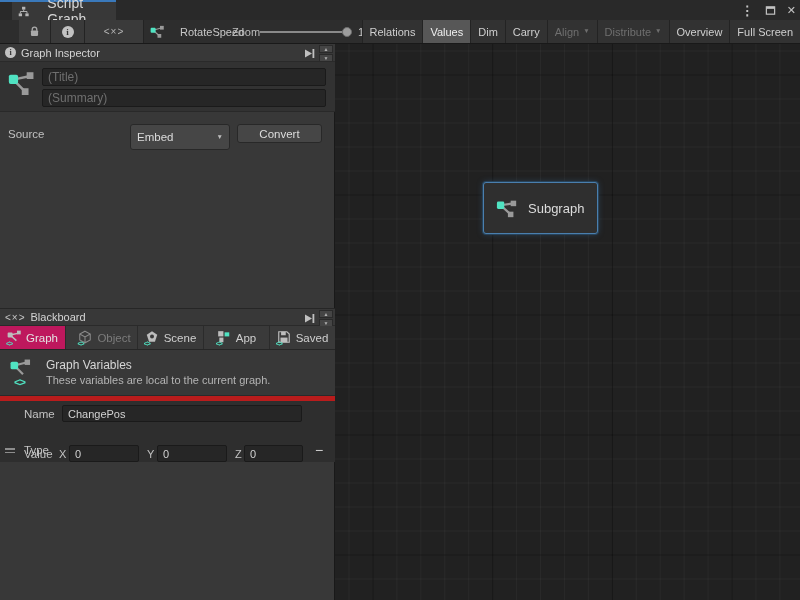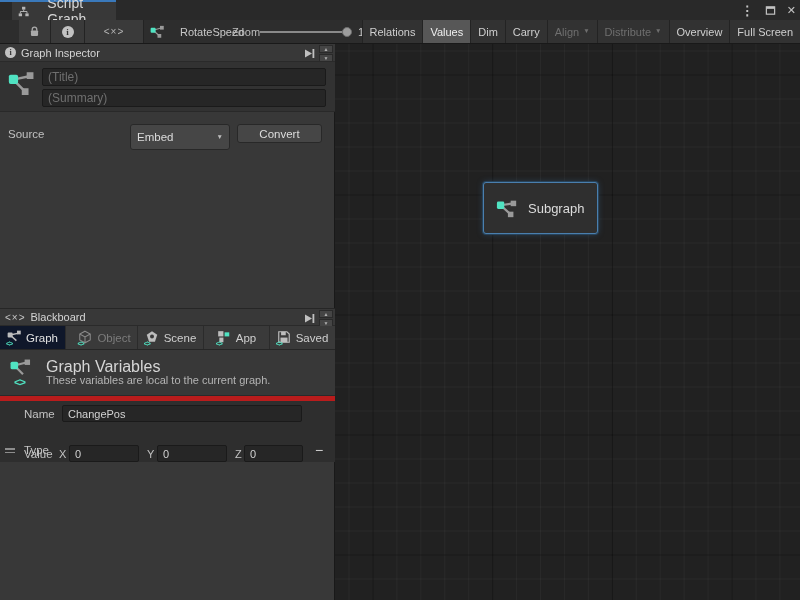"Graph" .bb-tab.active { background: #0f172a -> #be185d }
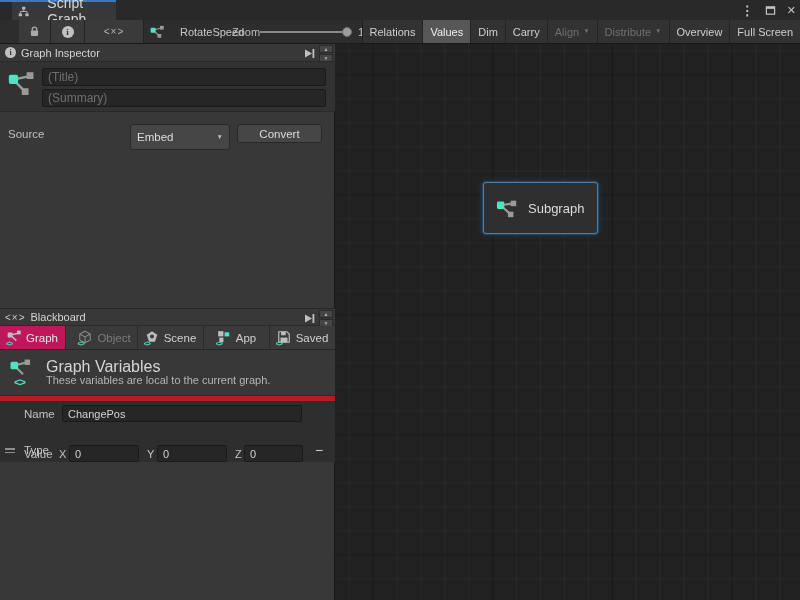"Graph Variables" .gv-title { font-size: 16px -> 12px }
